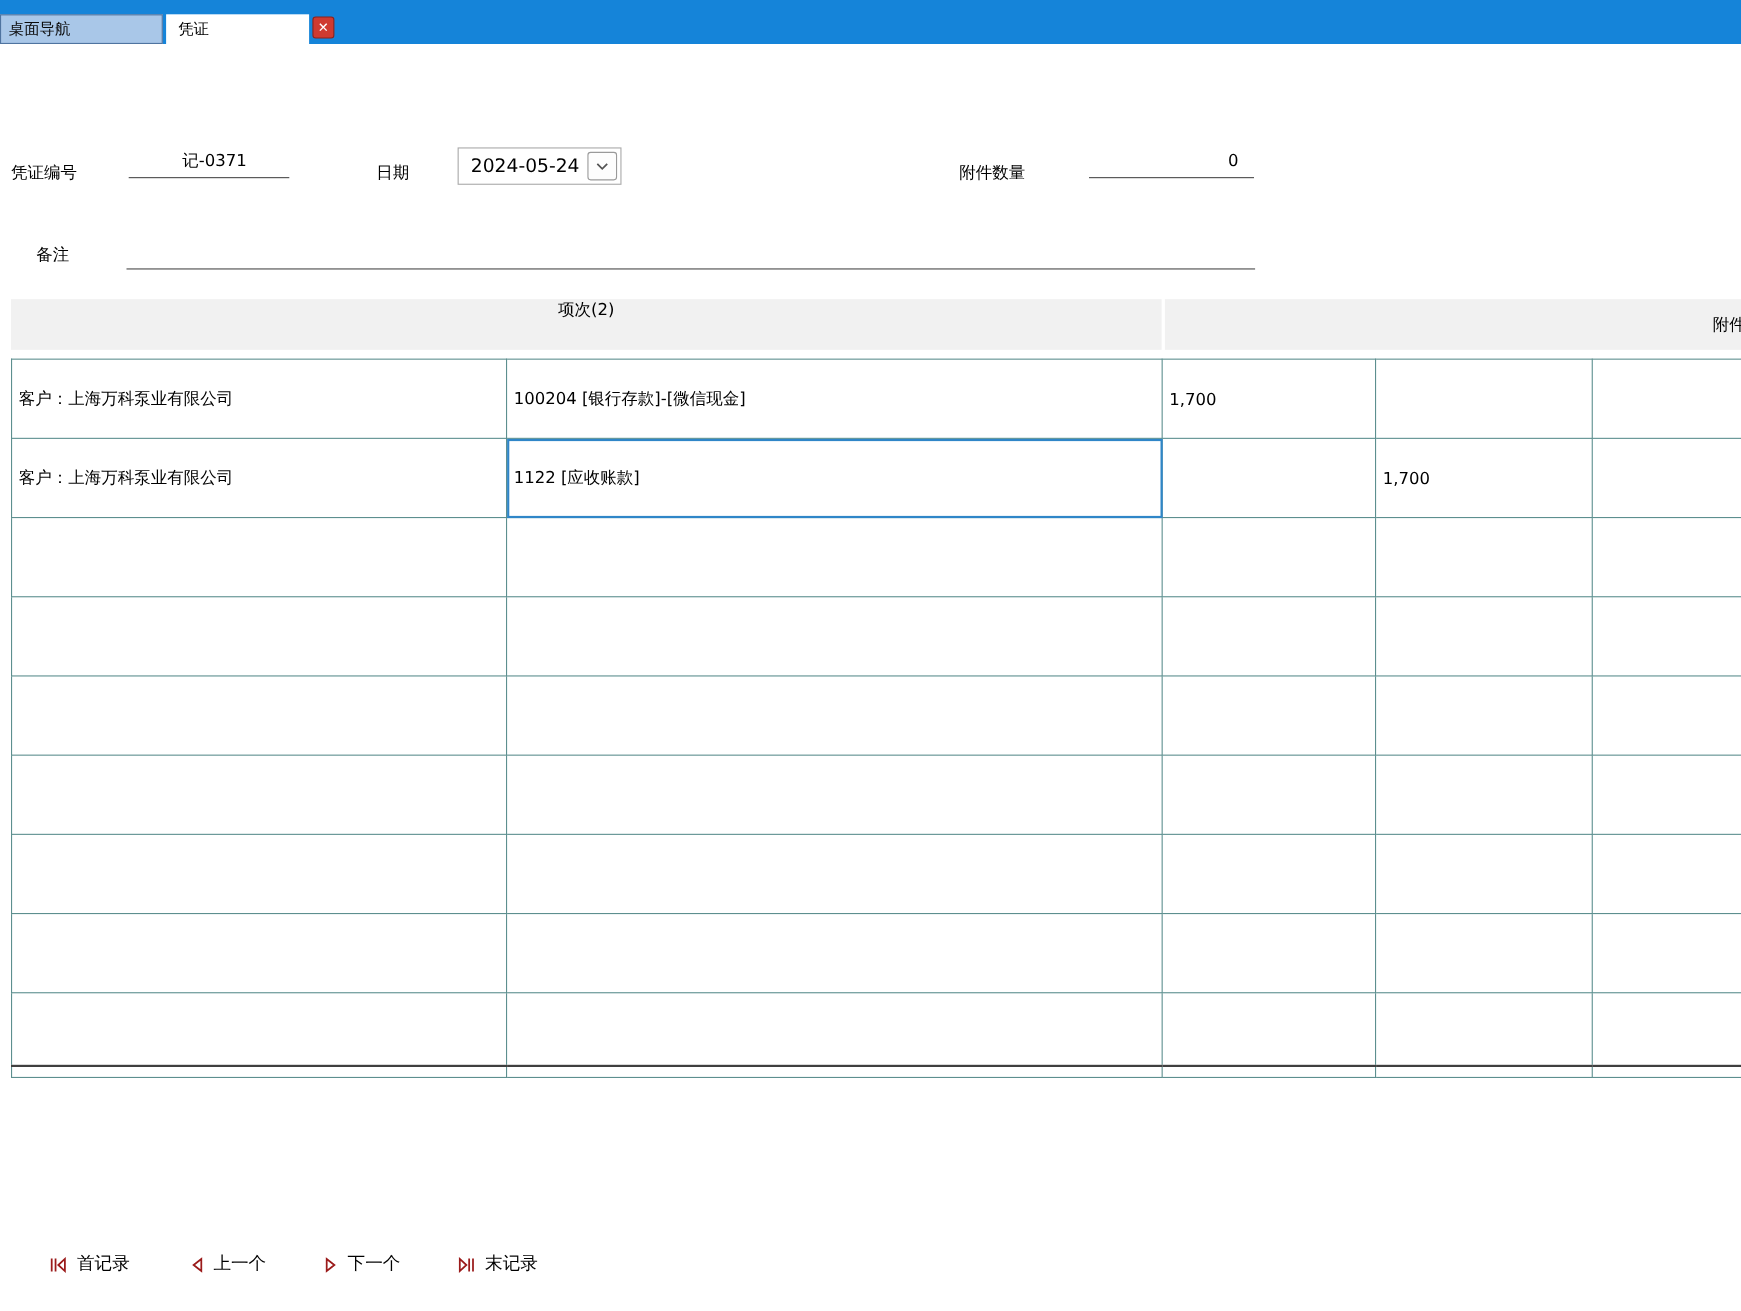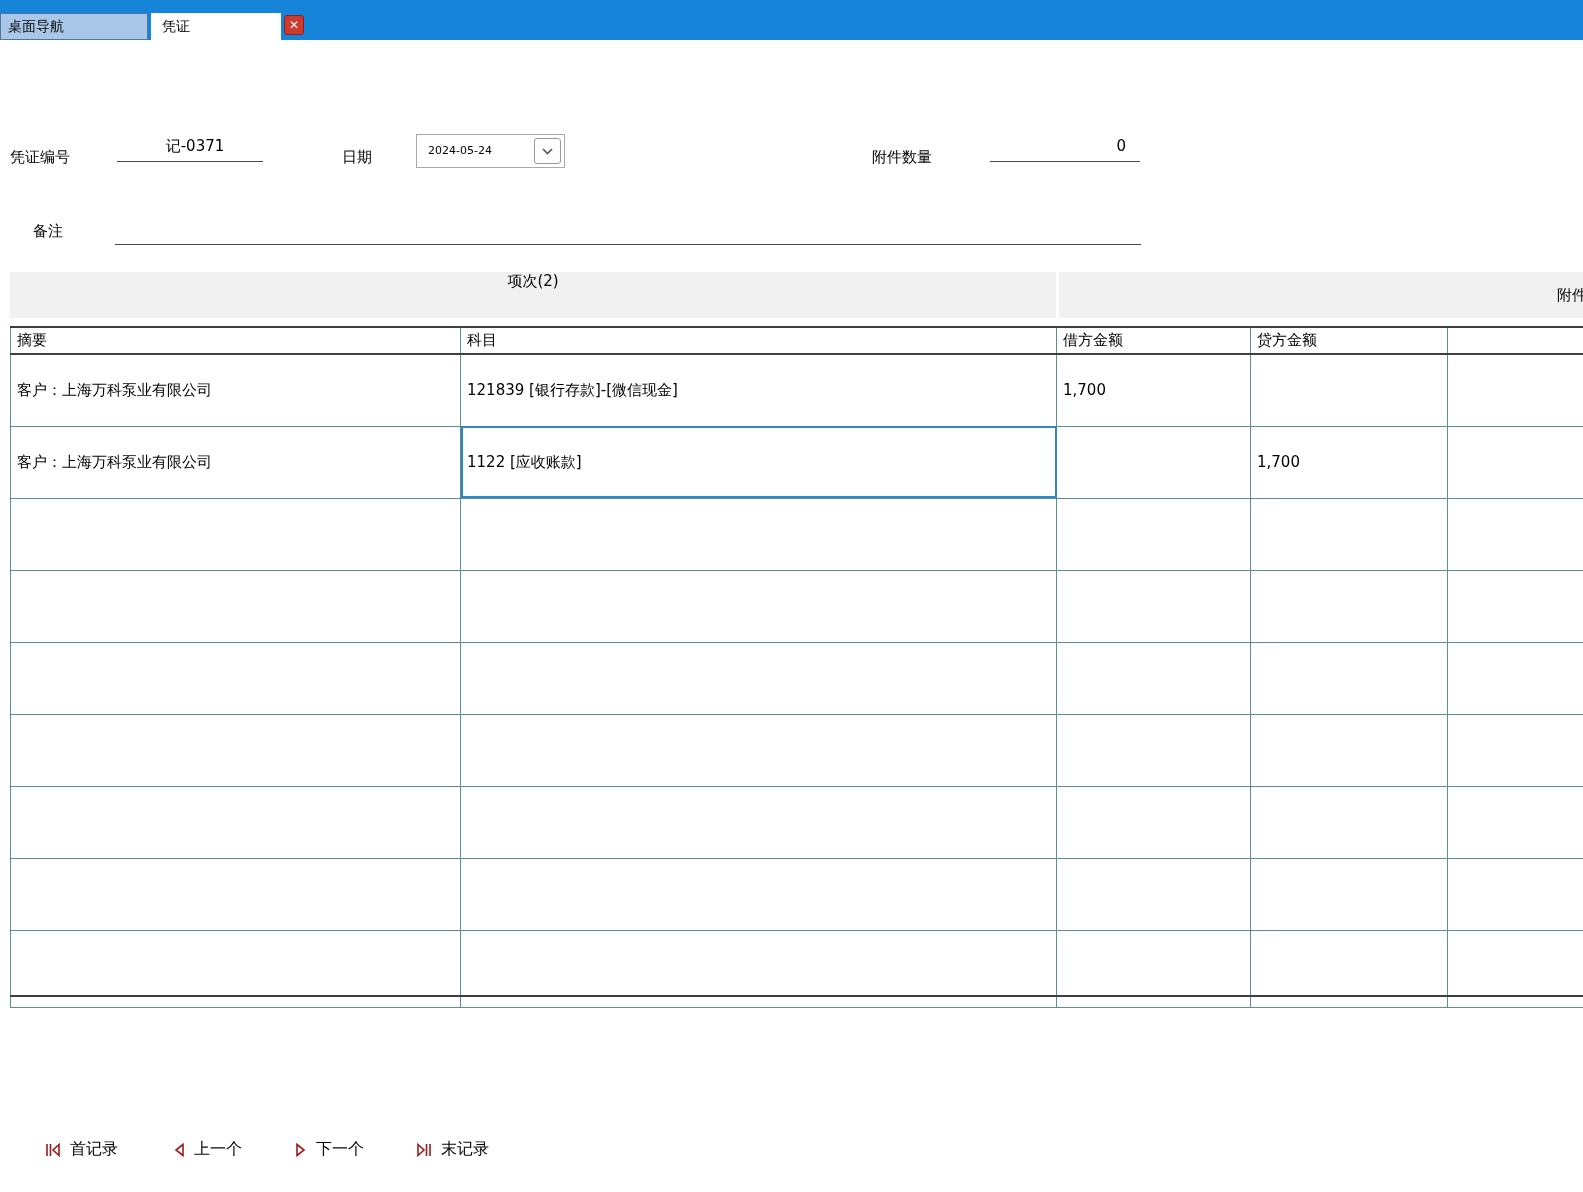"2024-05-24" .date-text { font-size: 11px -> 17px }
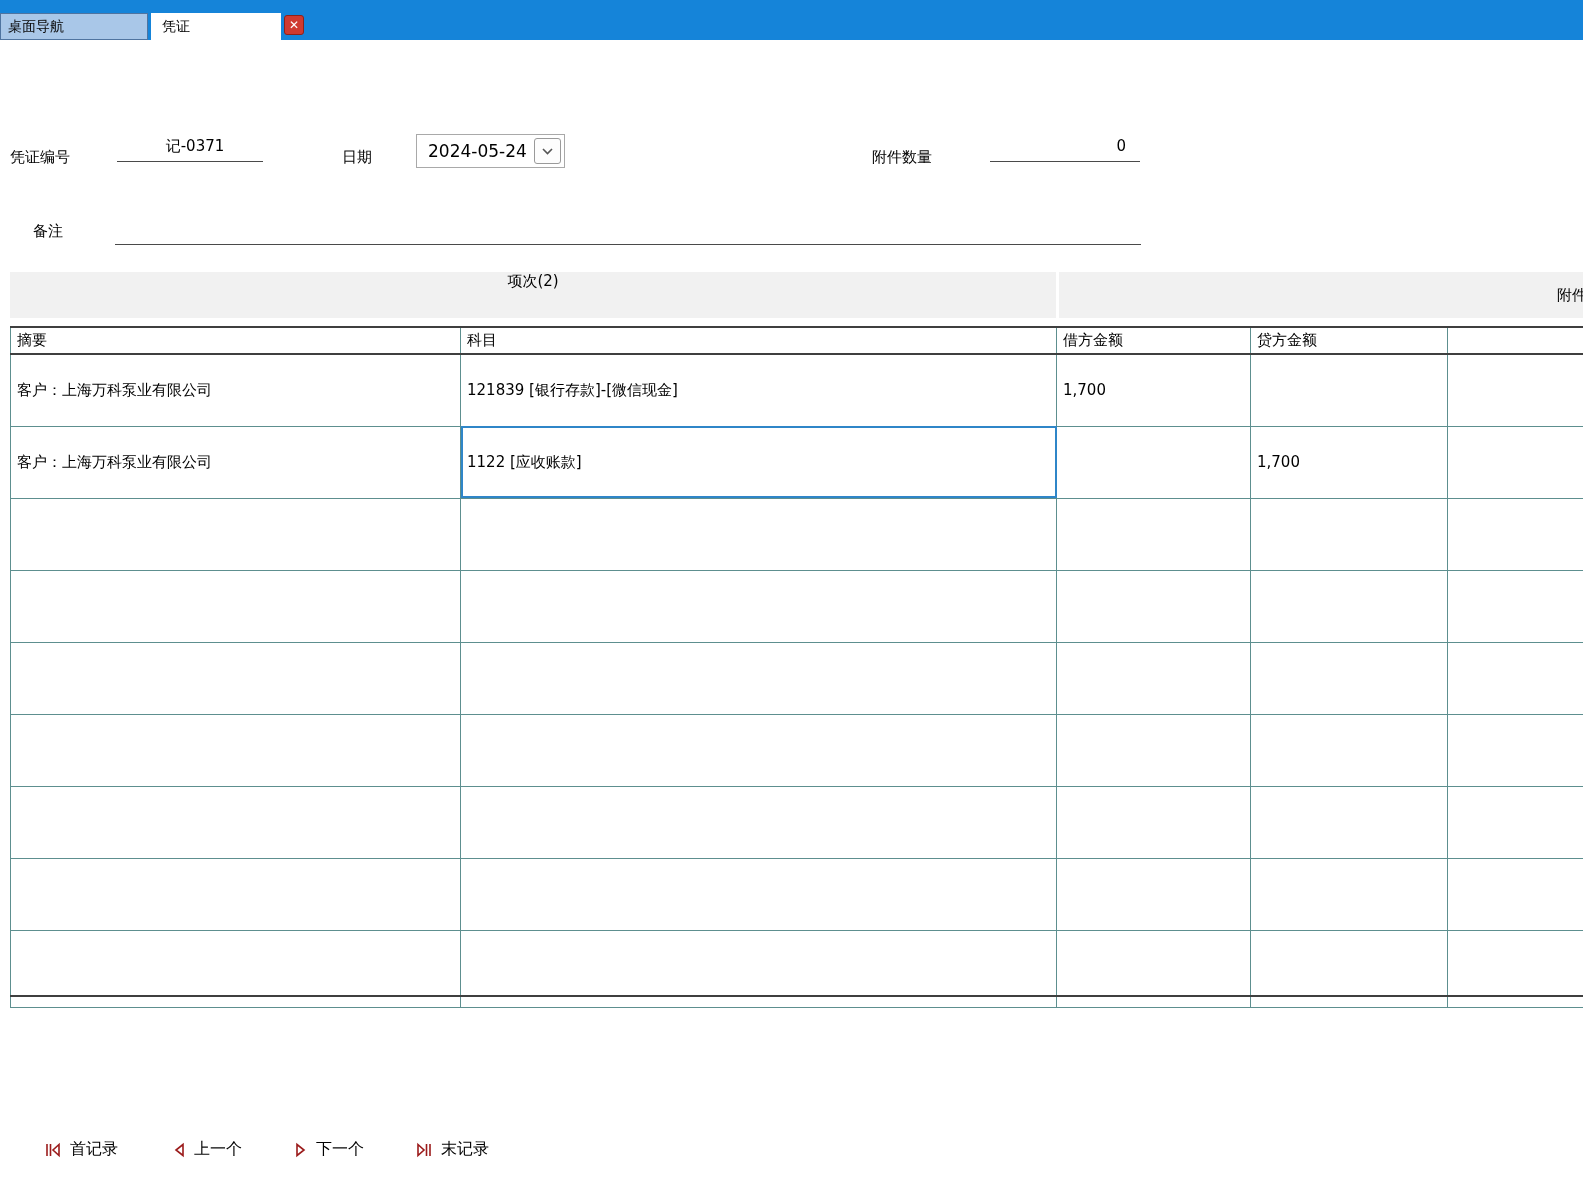"摘要" tr.hdr { html: <tr> <th>摘要</th> <th>科目</th> <th>借方金额</th> <th>贷方金额</th> <th></th> </tr> -> none }
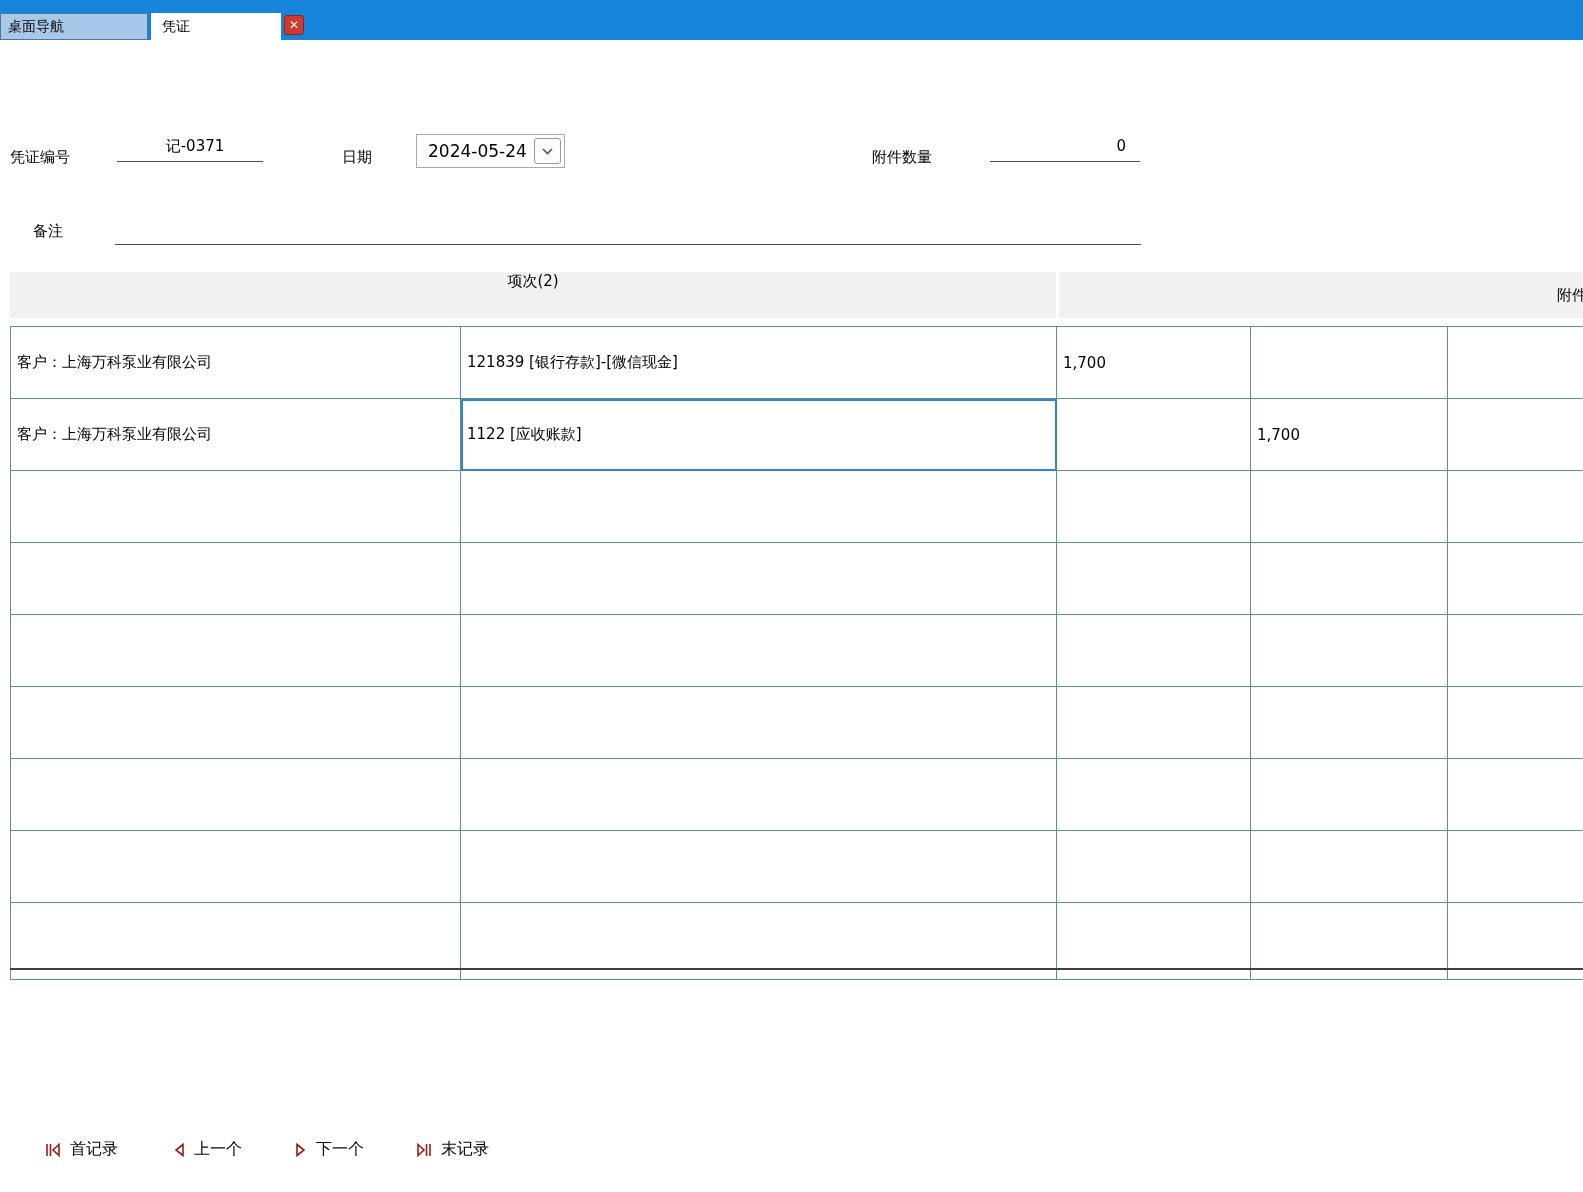"121839 [银行存款]-[微信现金]" td { text: 121839 -> 100204 }
